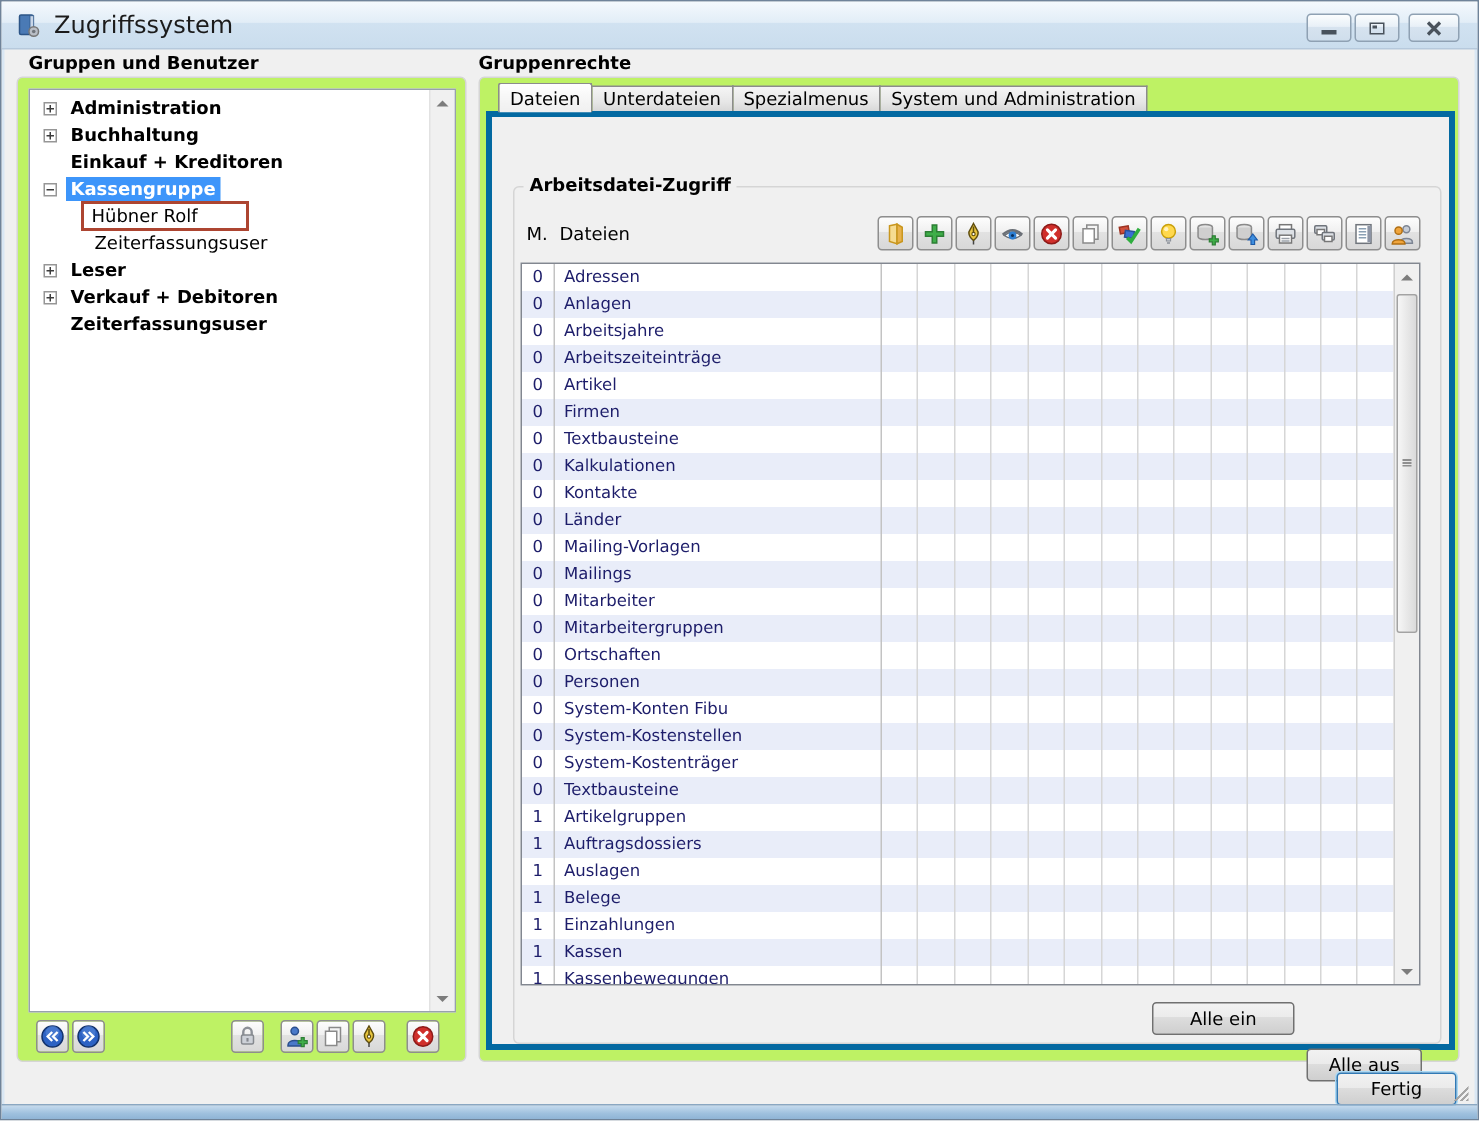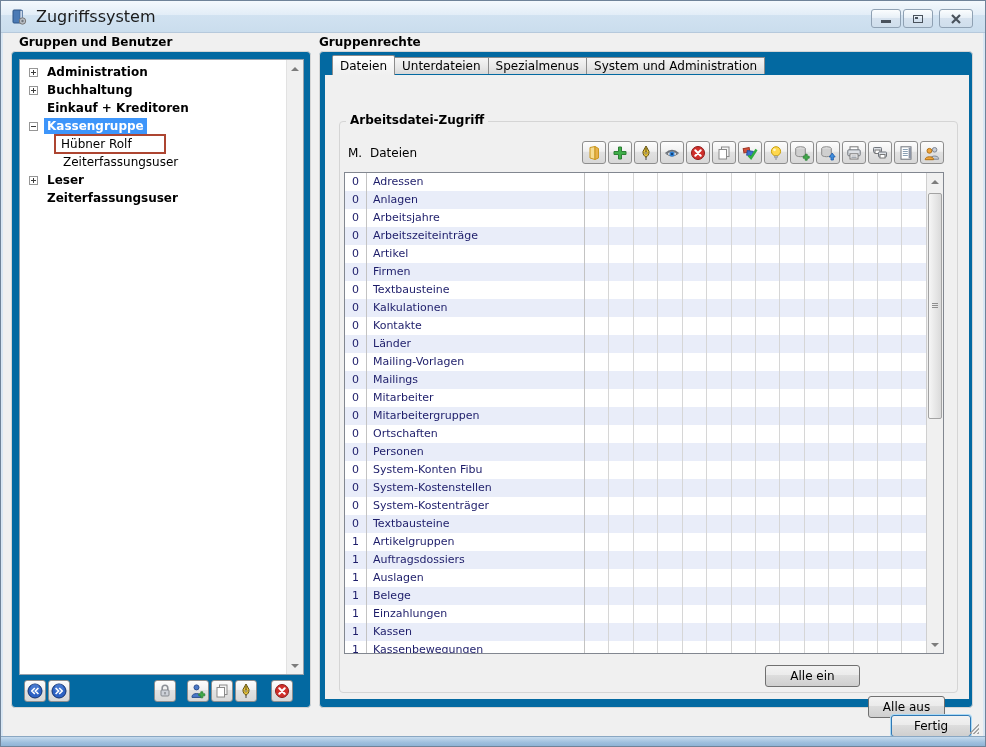"Administration" .groupbox { background: #0369a1 -> #bef264 }
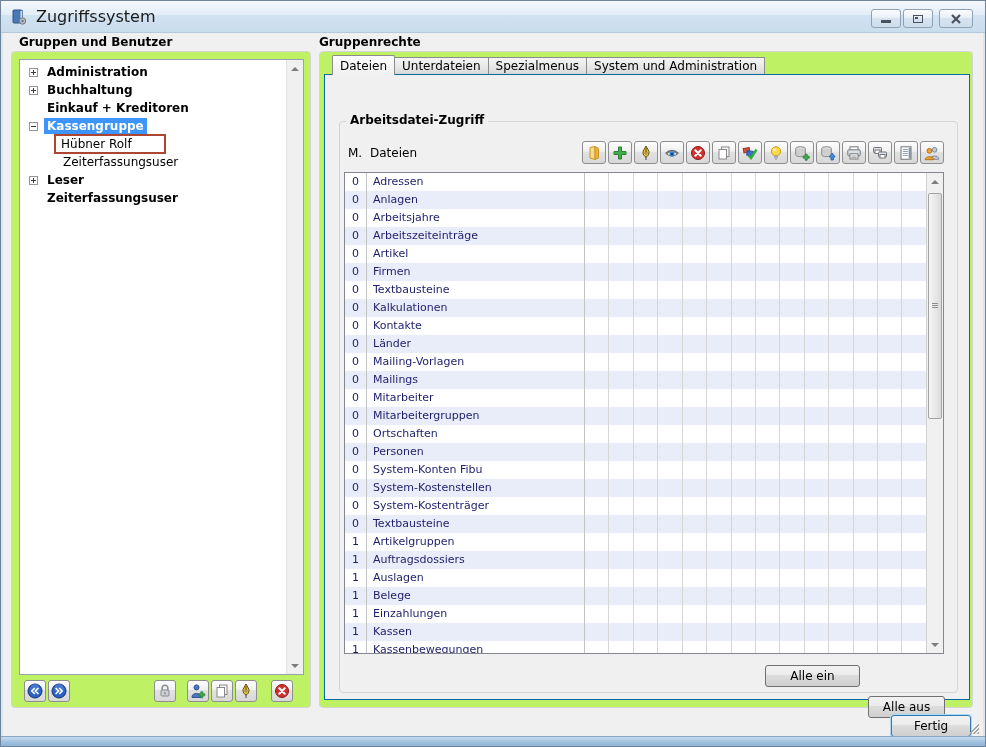"Arbeitsdatei-Zugriff" .tabpage { border: 1px solid #0369a1 -> 4px solid #0369a1 }
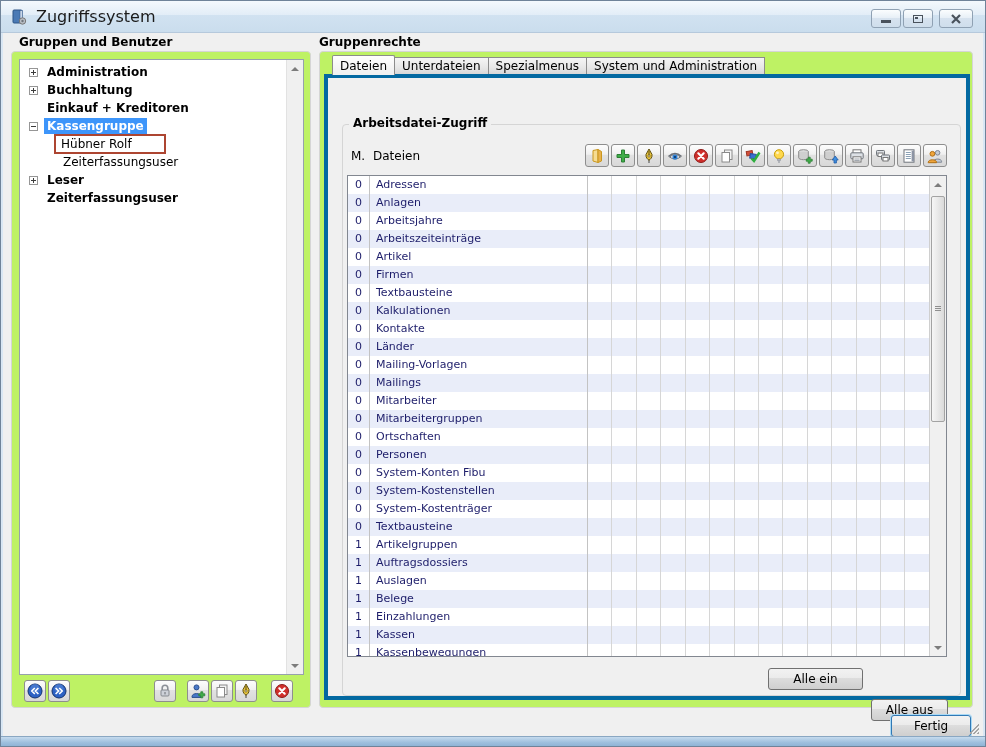"Verkauf + Debitoren" div.tree-item { html: none -> <div> <span></span> <span>Verkauf + Debitoren</span> </div> }
